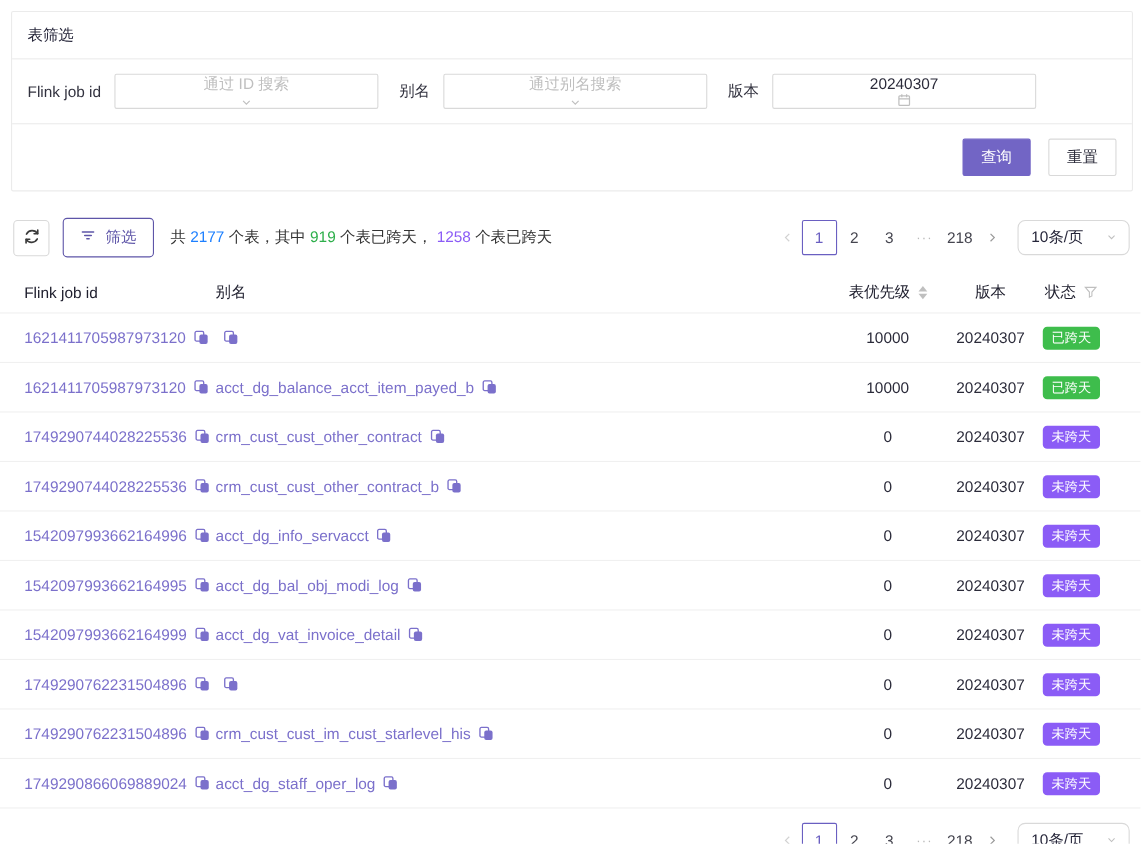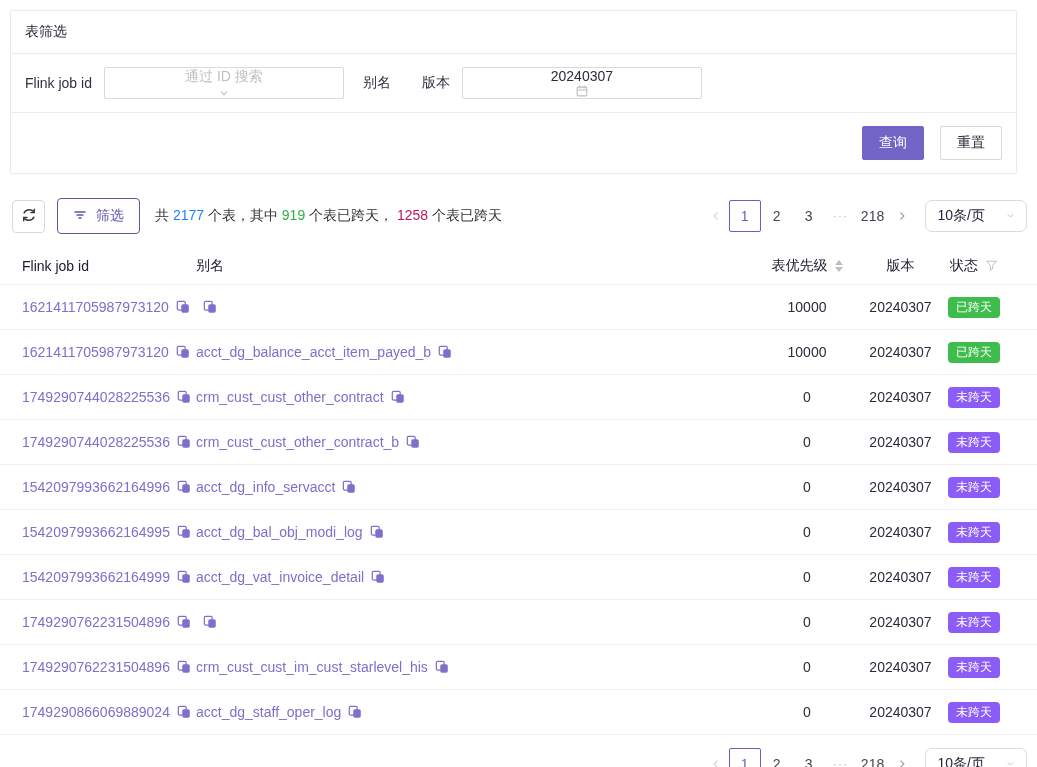"表筛选" .card { margin: 10px 20px 0 10px -> 10px 7px 0 10px }
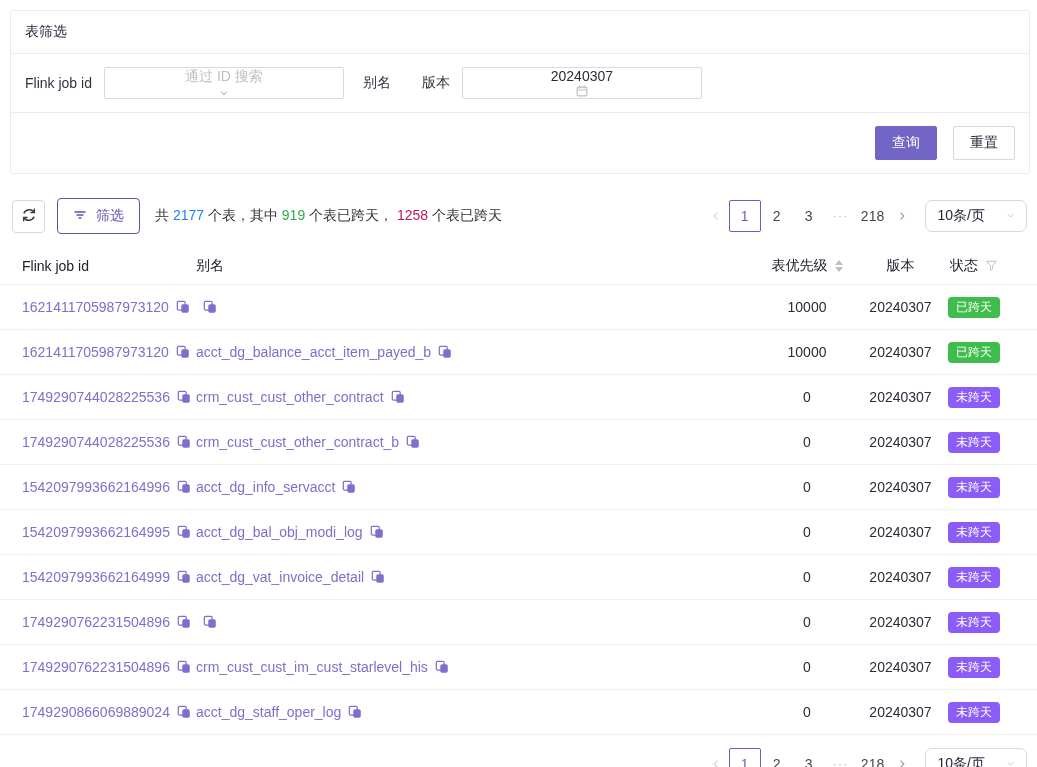"通过别名搜索" div.control { html: none -> <div> <span>通过别名搜索</span> <span> <svg> <path></path> </svg> </span> </div> }
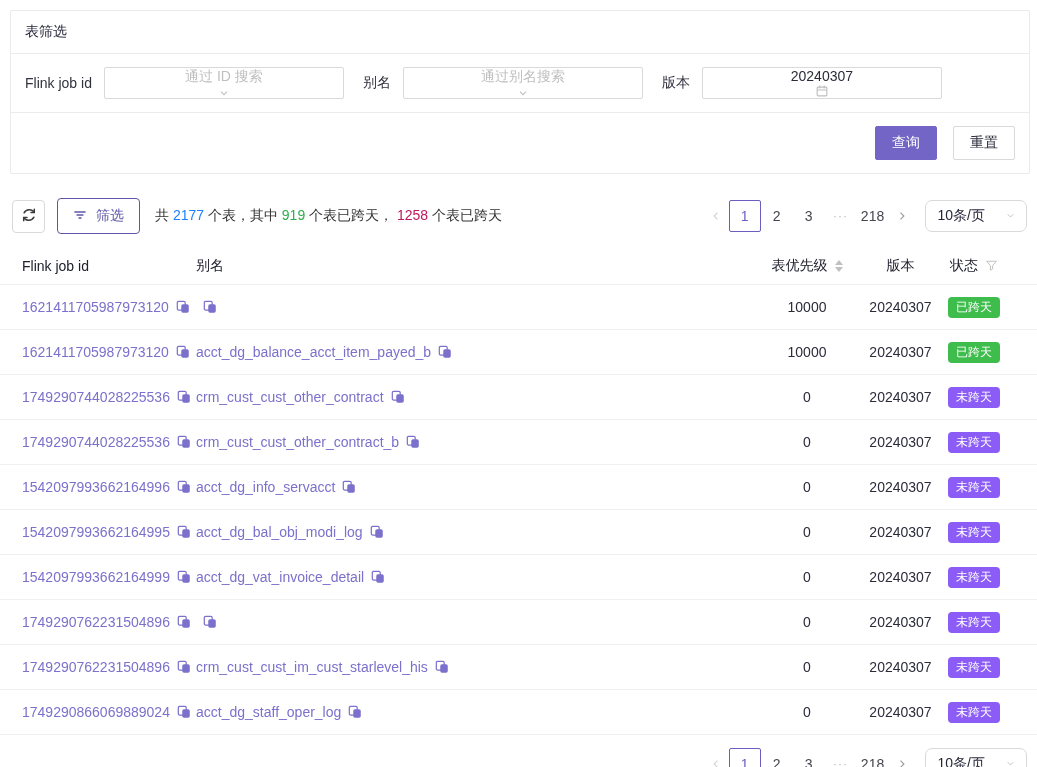"筛选" .filter-btn { font-family: Liberation Sans, sans-serif -> Liberation Serif, serif }
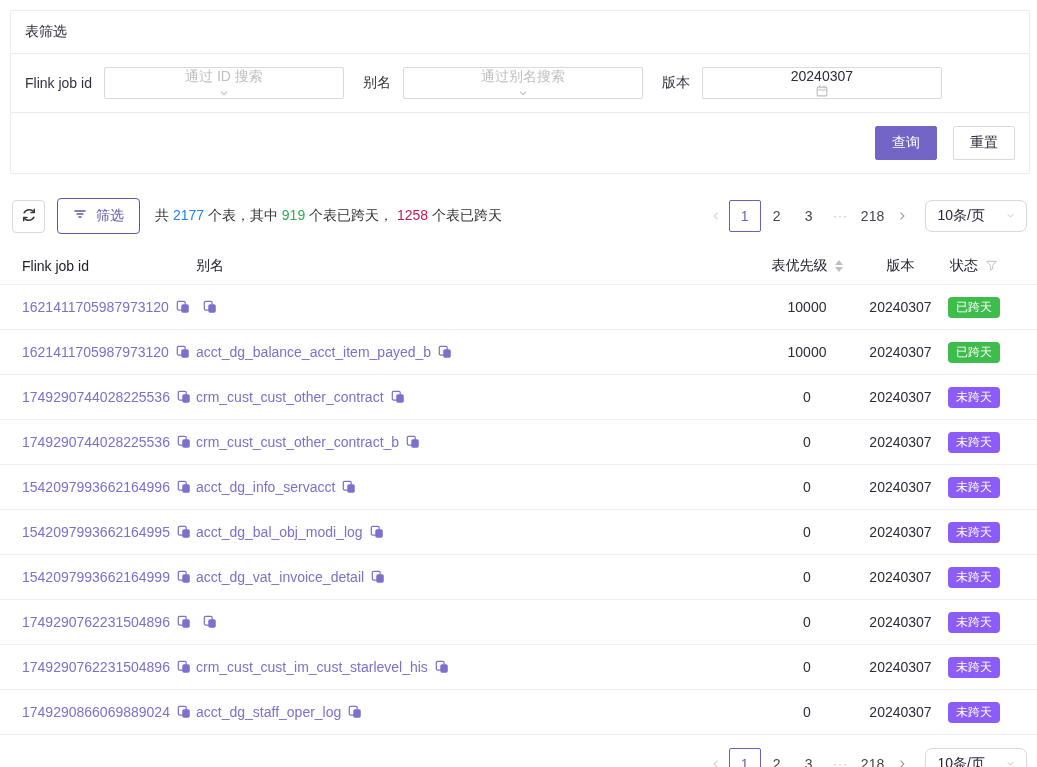"1258" .num-red { color: #be185d -> #8b5cf6 }
